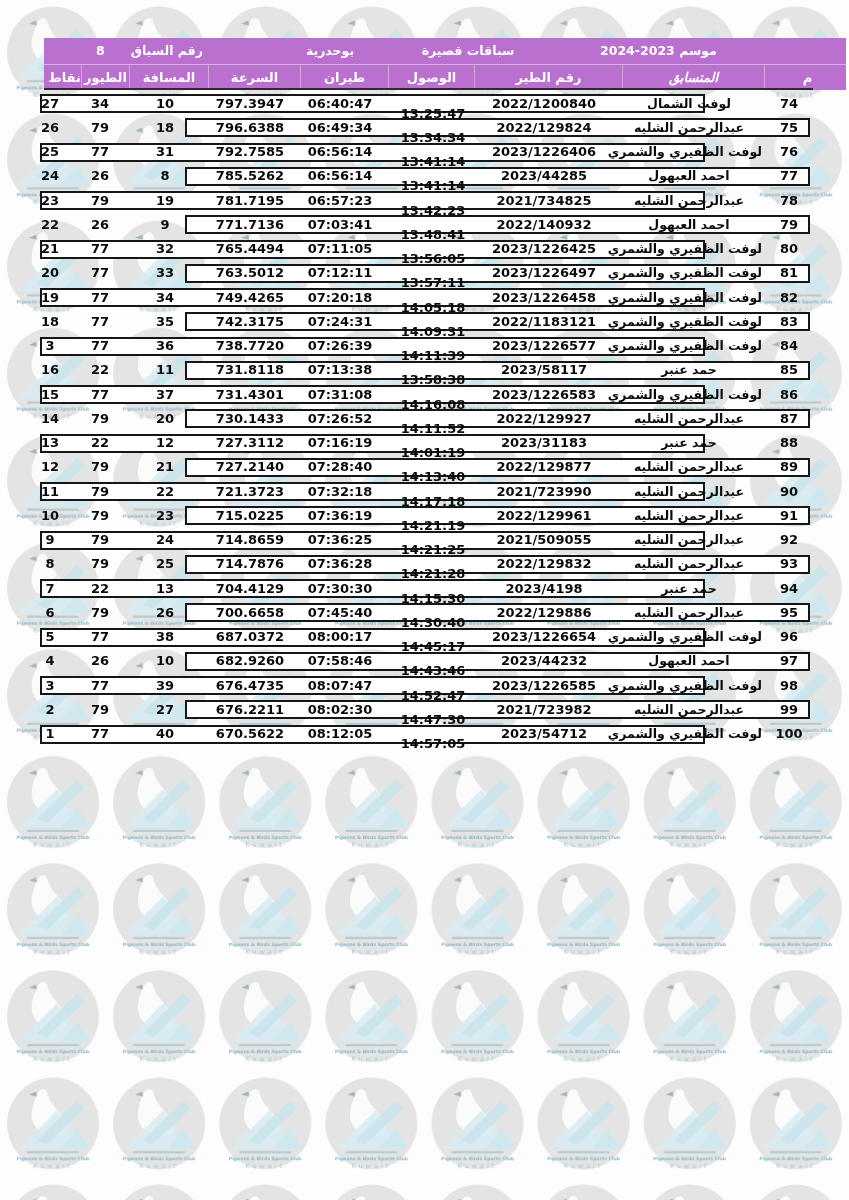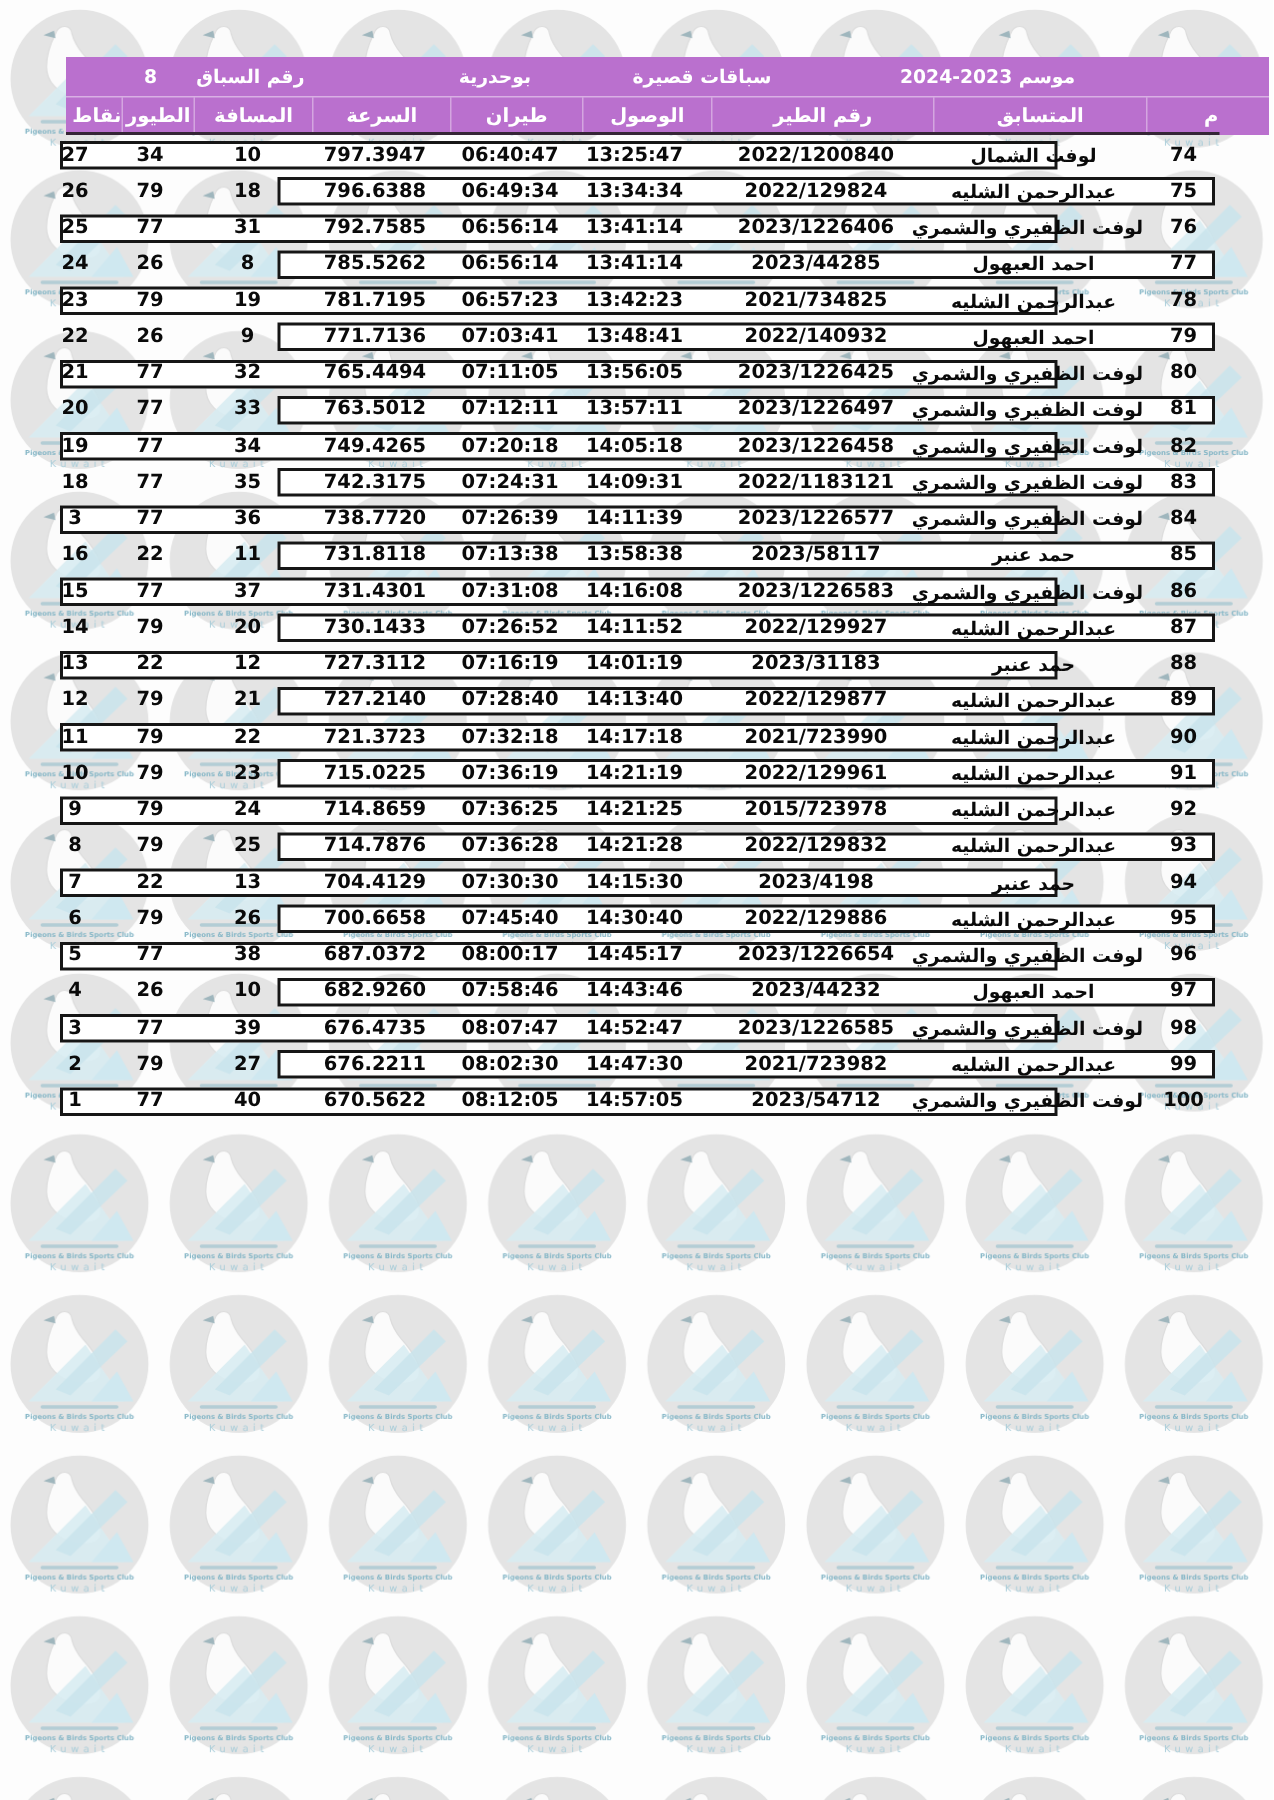"المتسابق" .h27 { font-style: none -> italic }
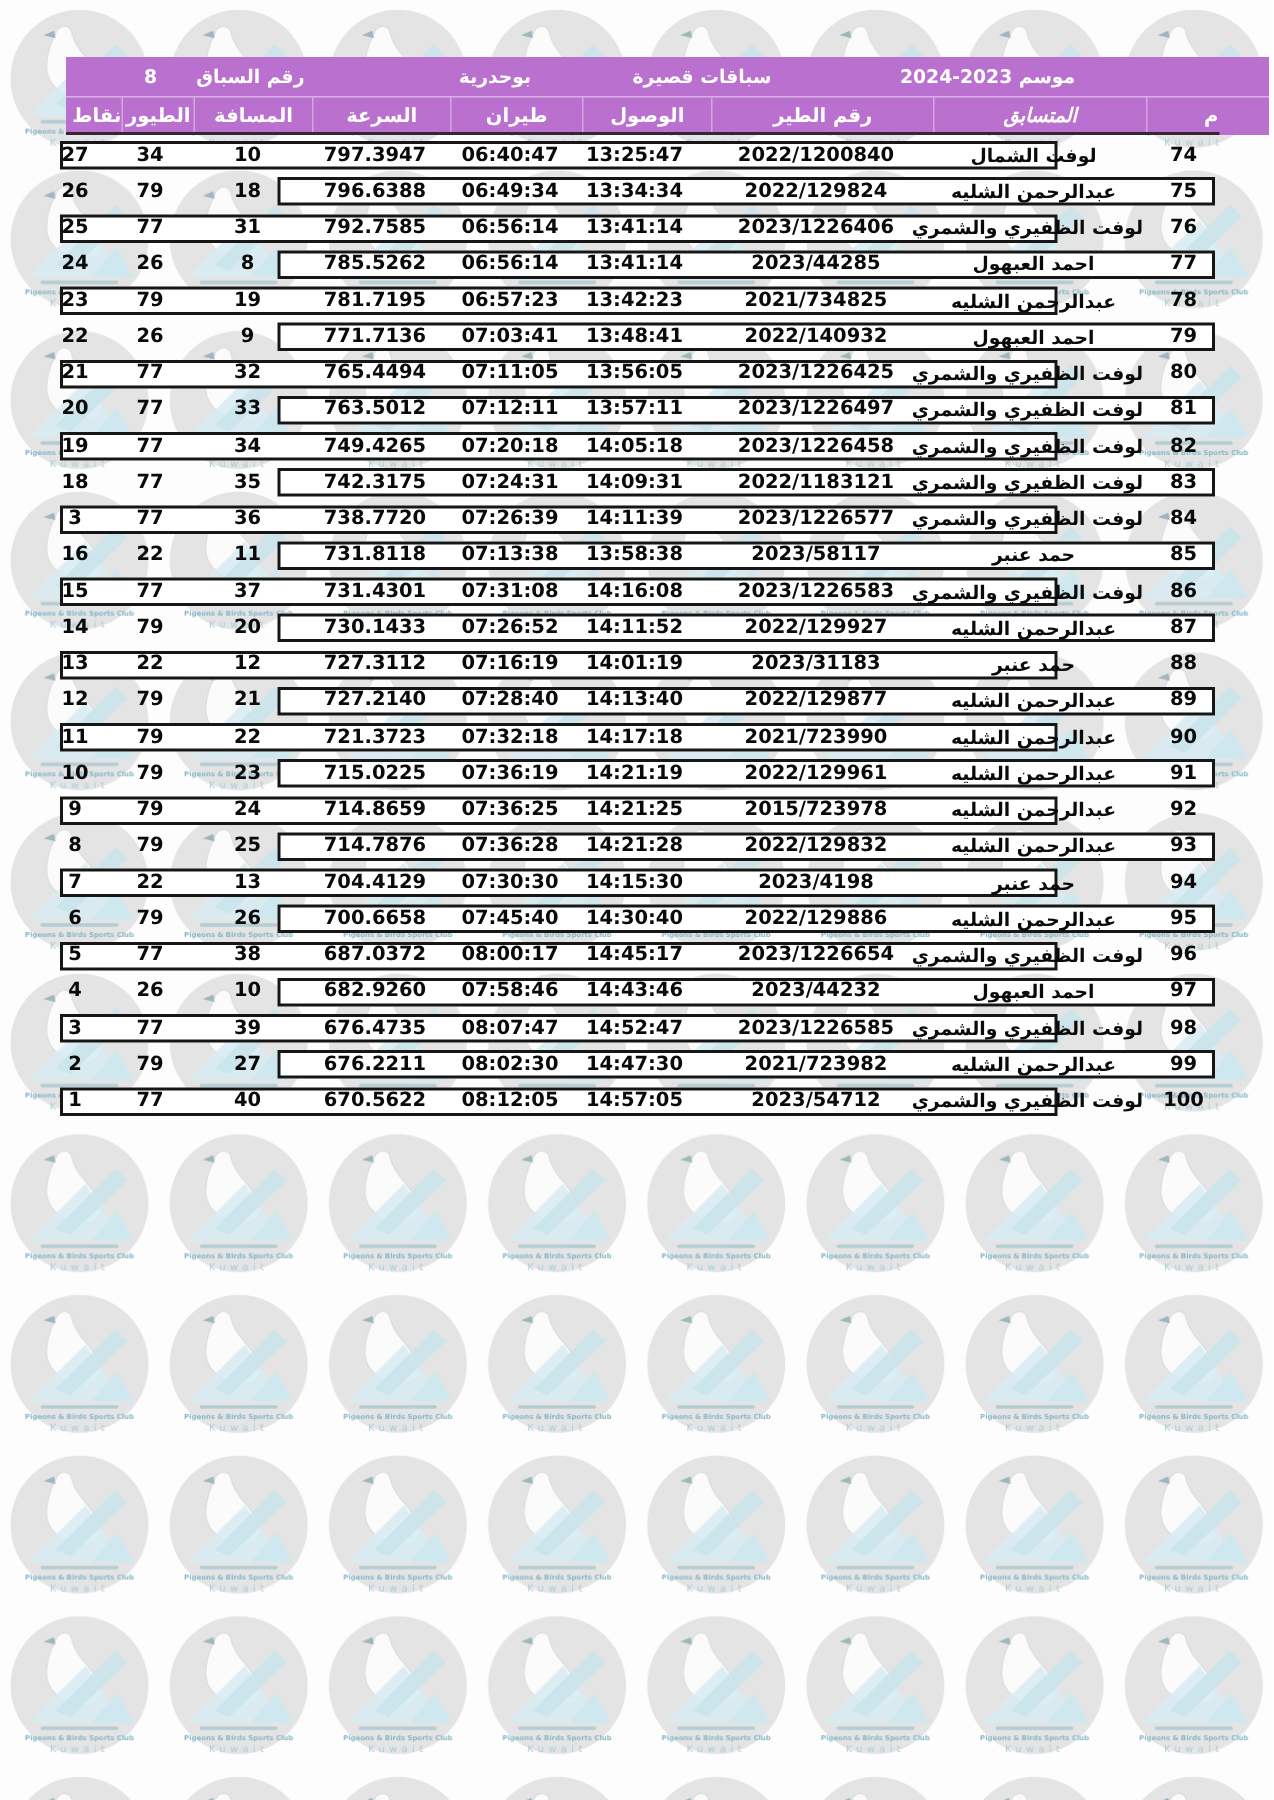"13:25:47" .c-arrival { left: 380px -> 390px; margin-top: none -> 10px }
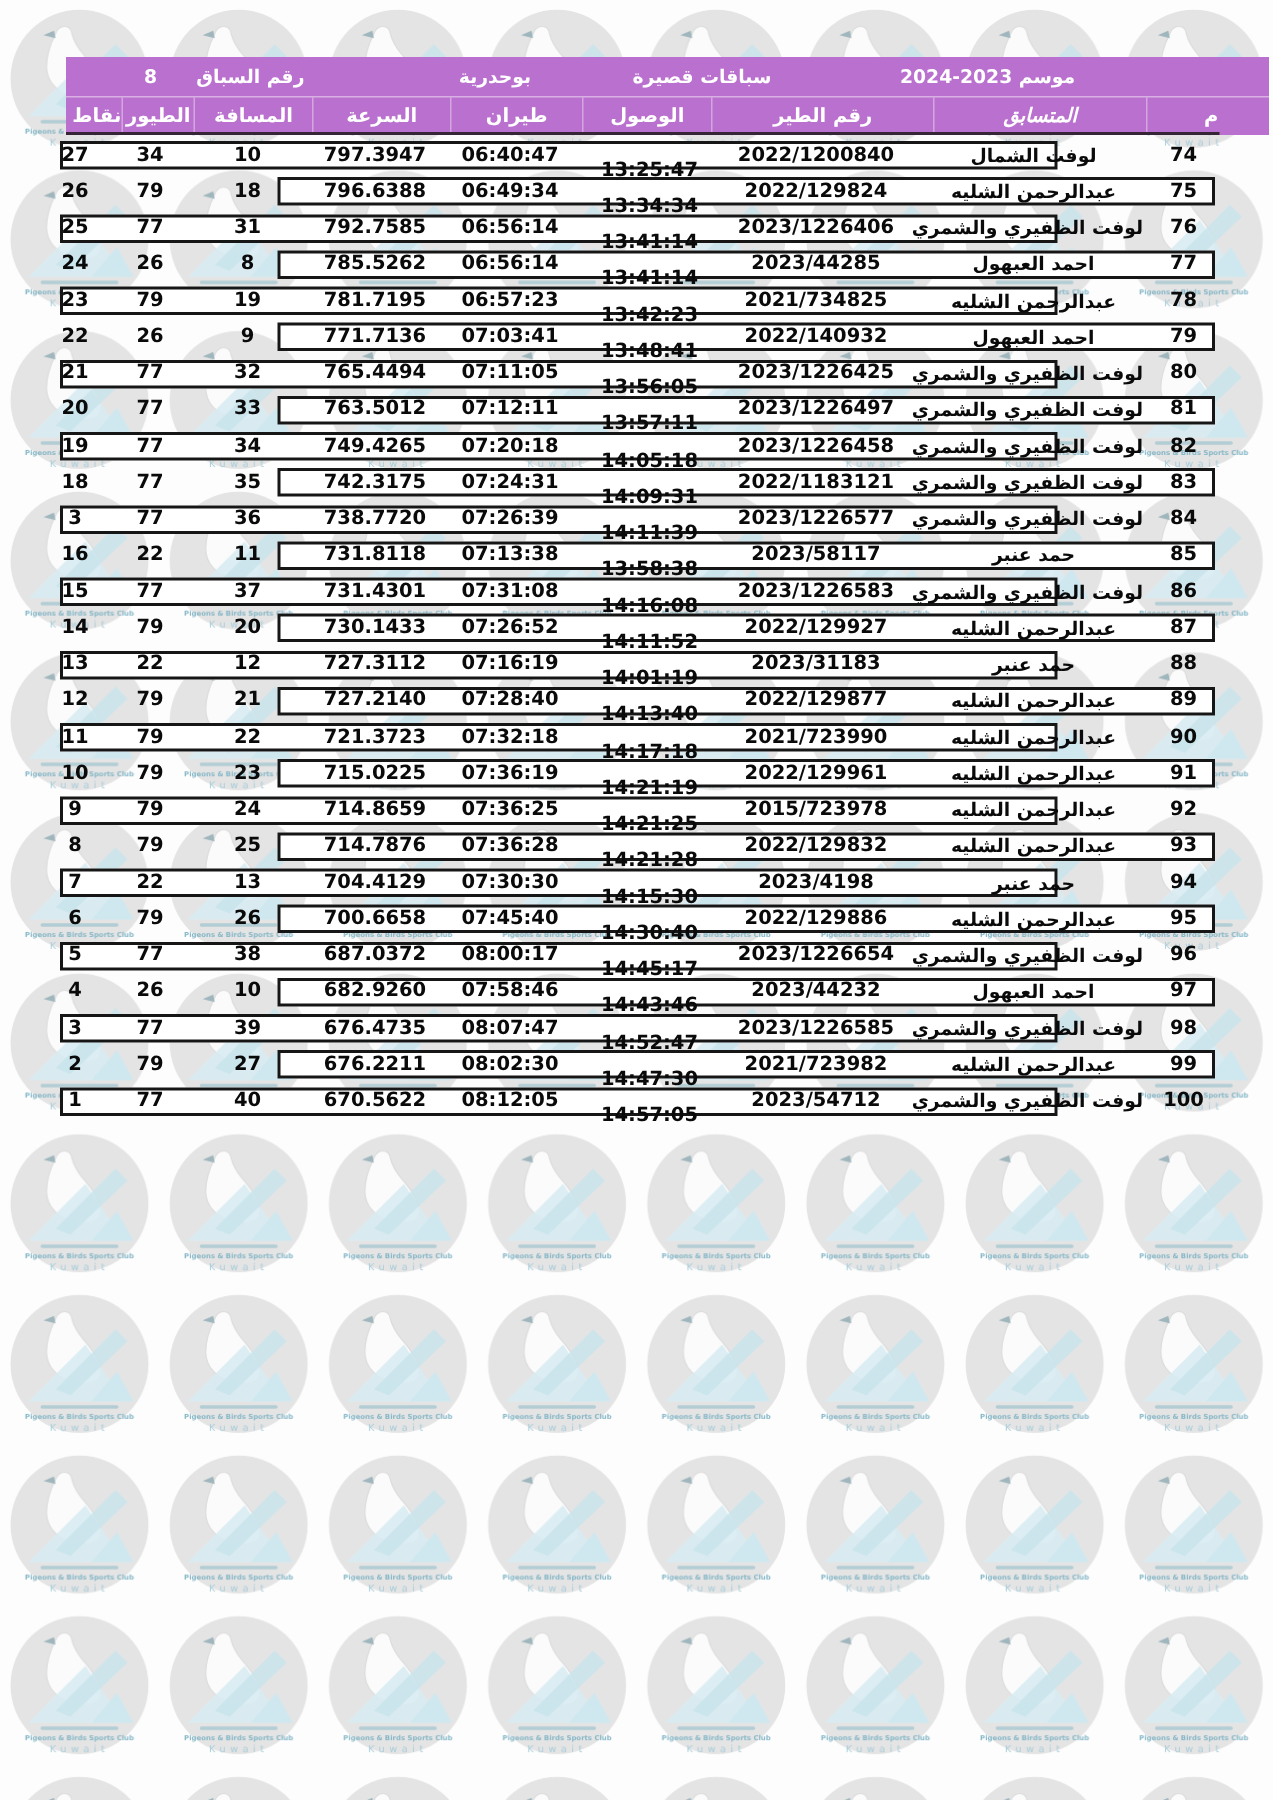"2015/723978" span.cell { text: 2015/723978 -> 2021/509055 }
